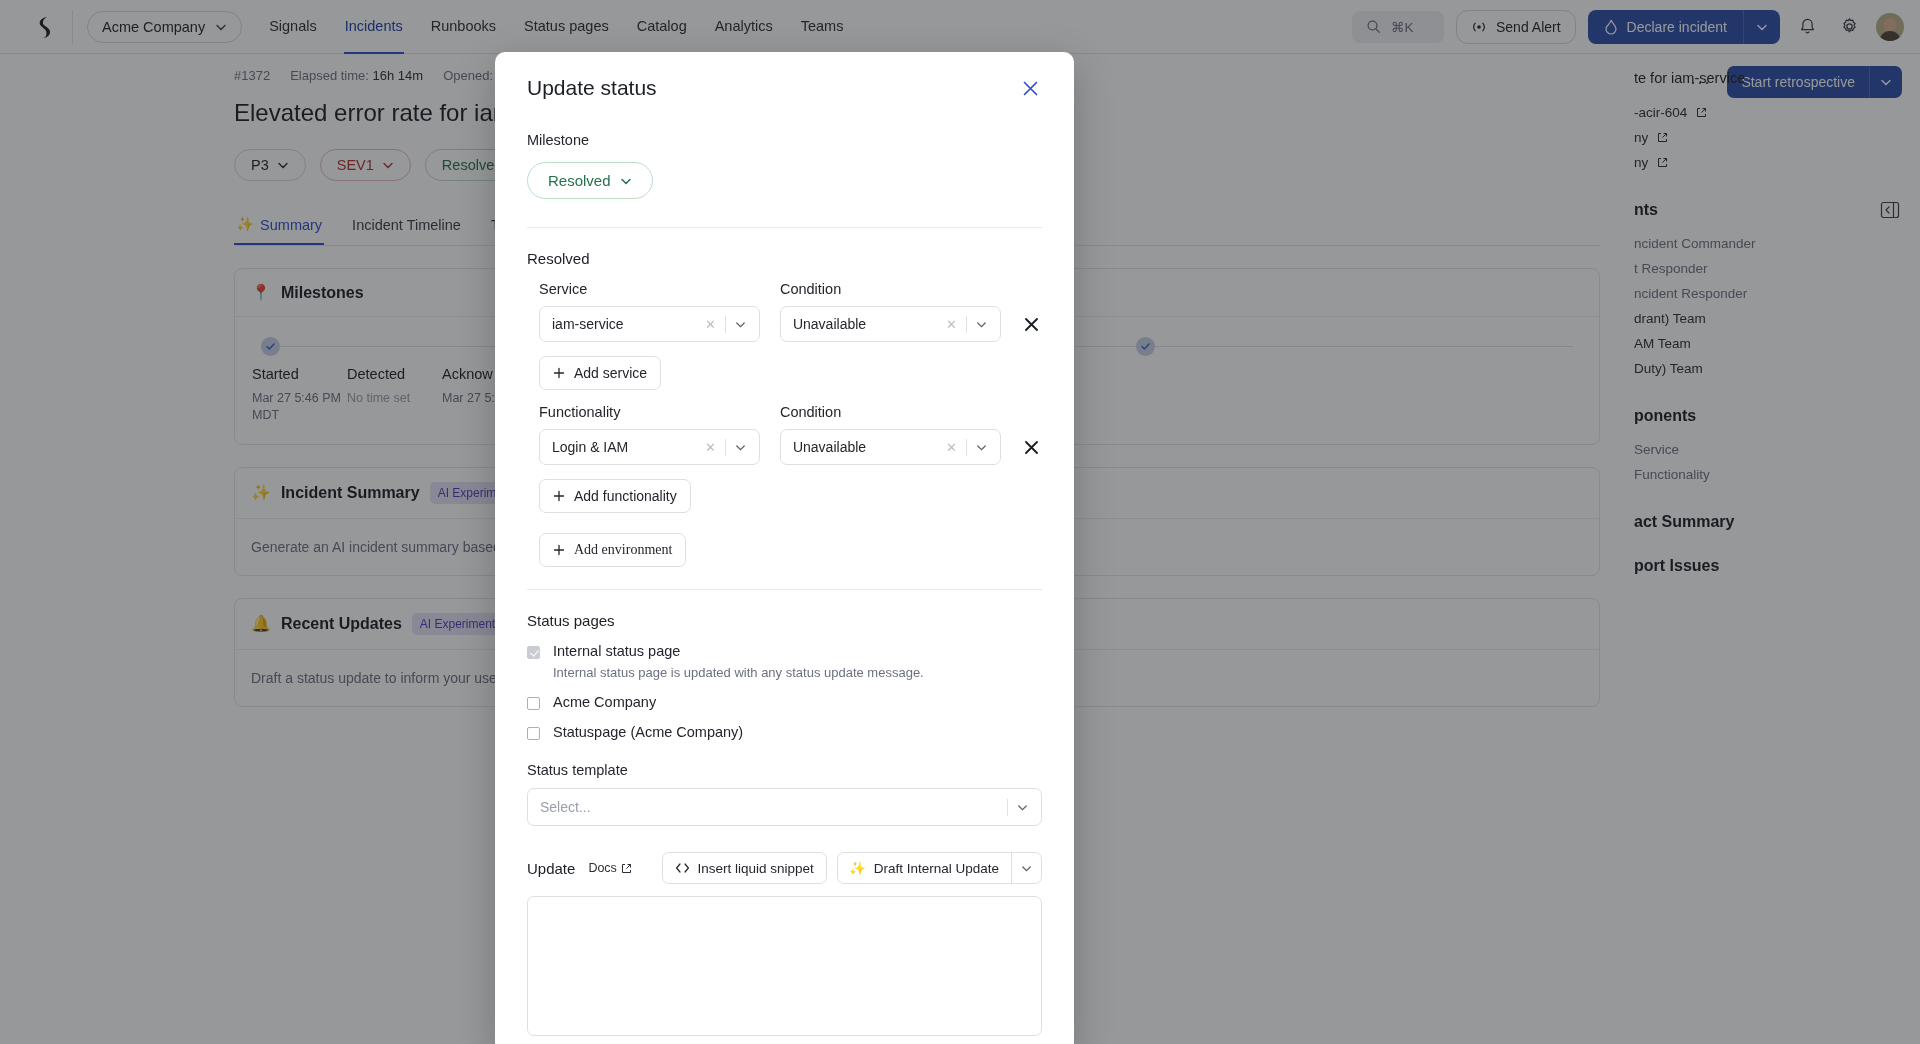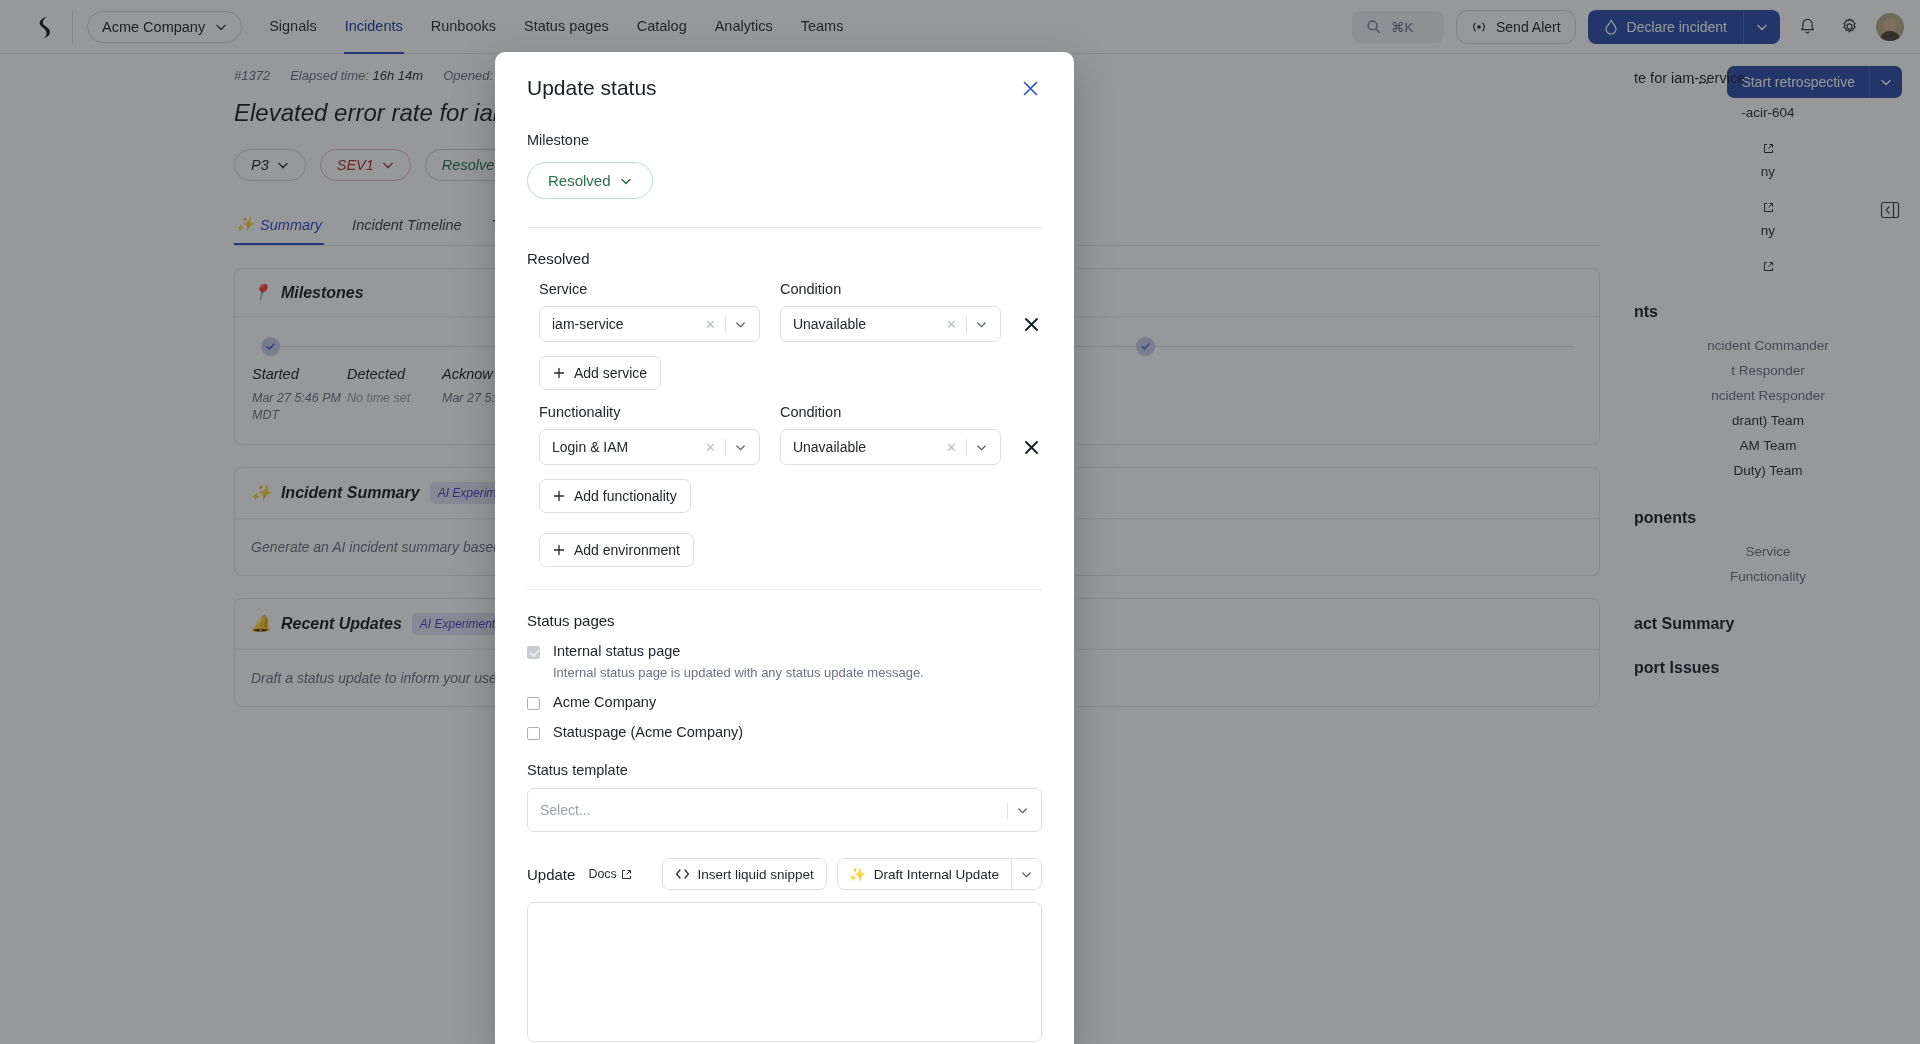"#1372" div.main-col { font-style: italic -> none }
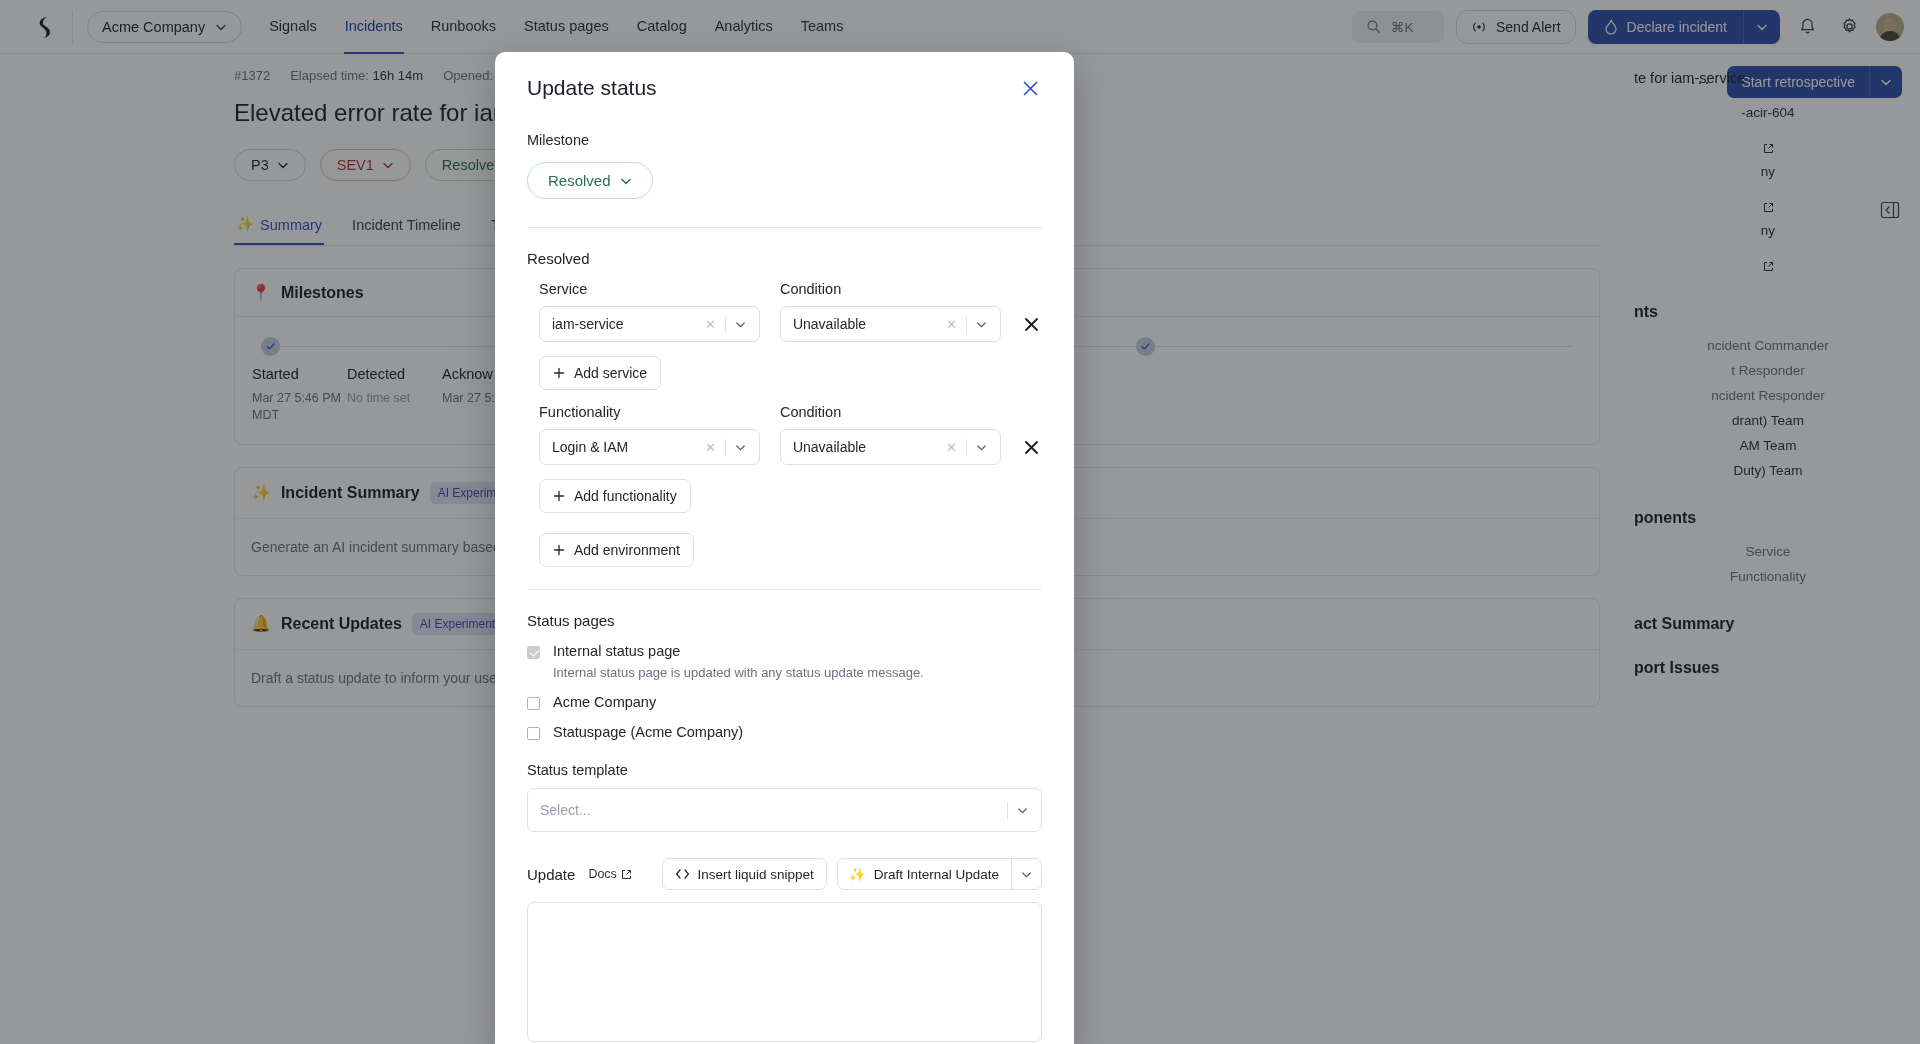"-acir-604" .rs-row { flex-direction: column -> none; gap: 23px -> 9px }
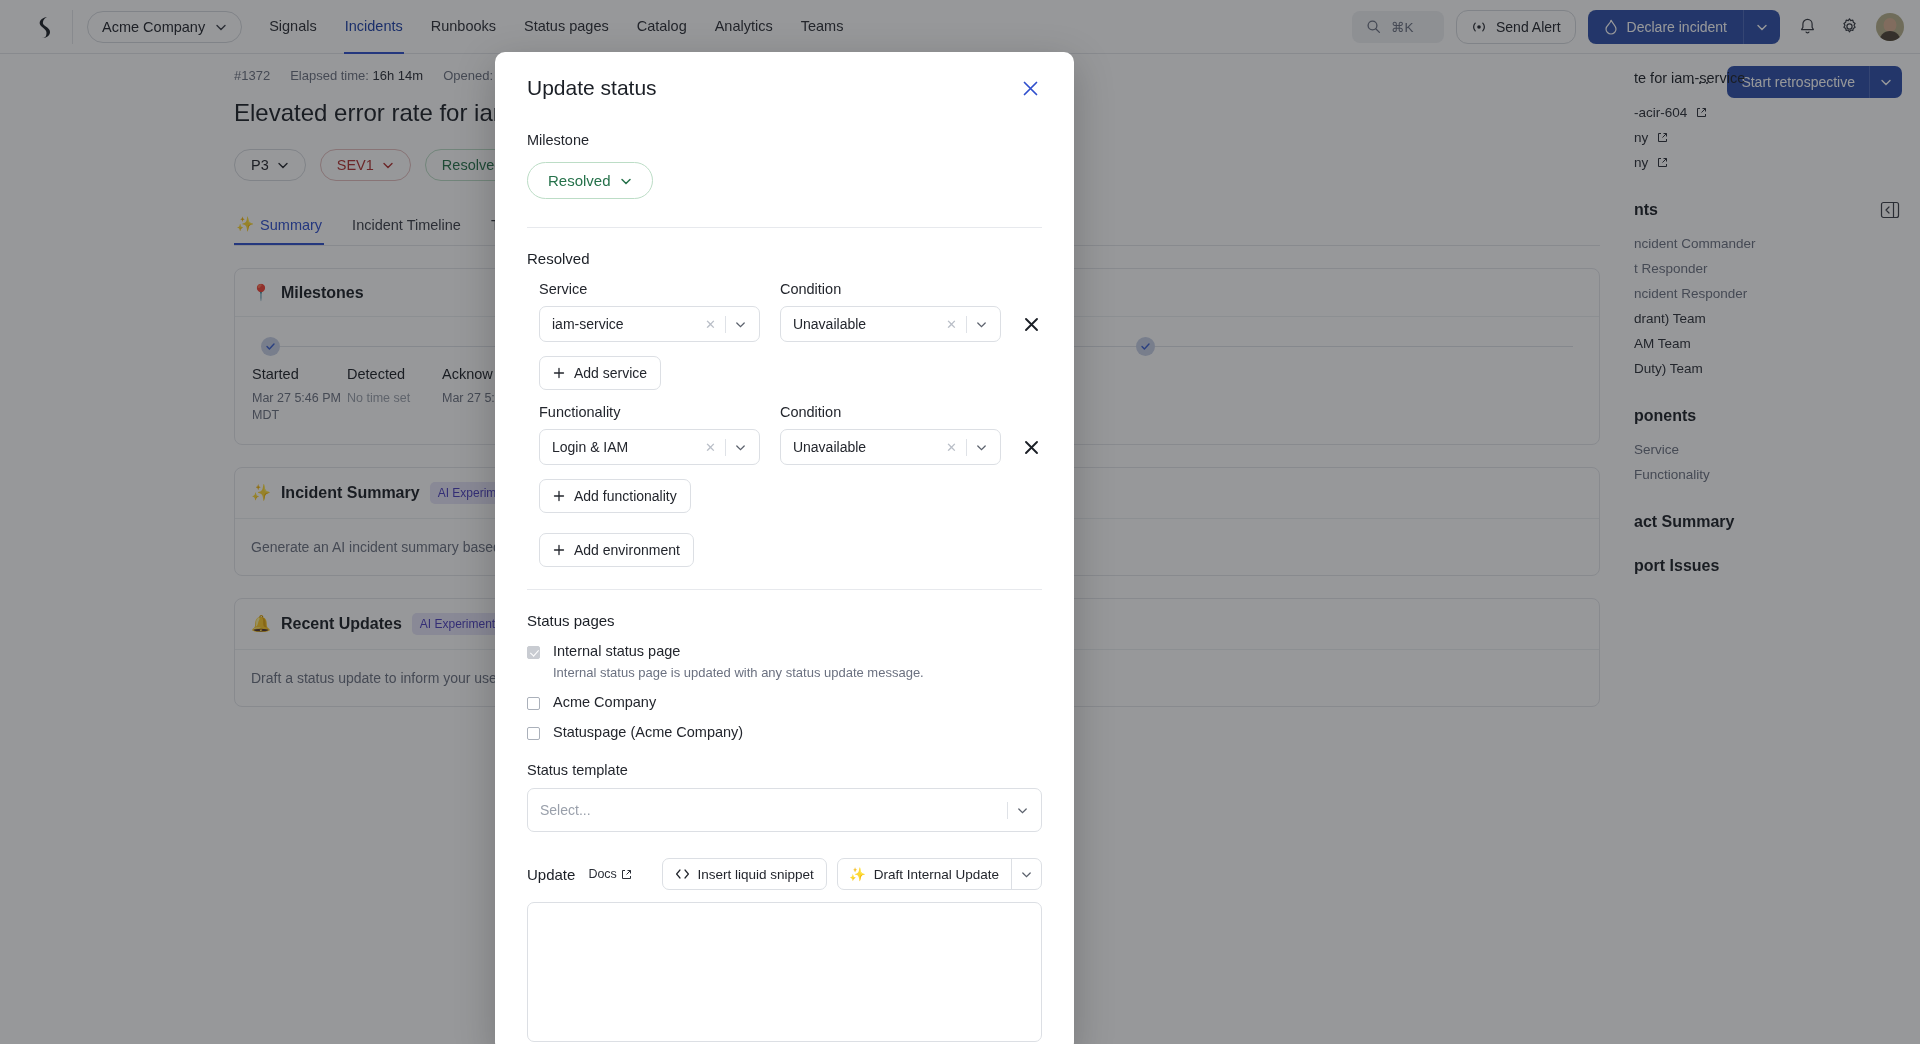"Add environment" div.impact-group { font-family: none -> Liberation Serif, serif }
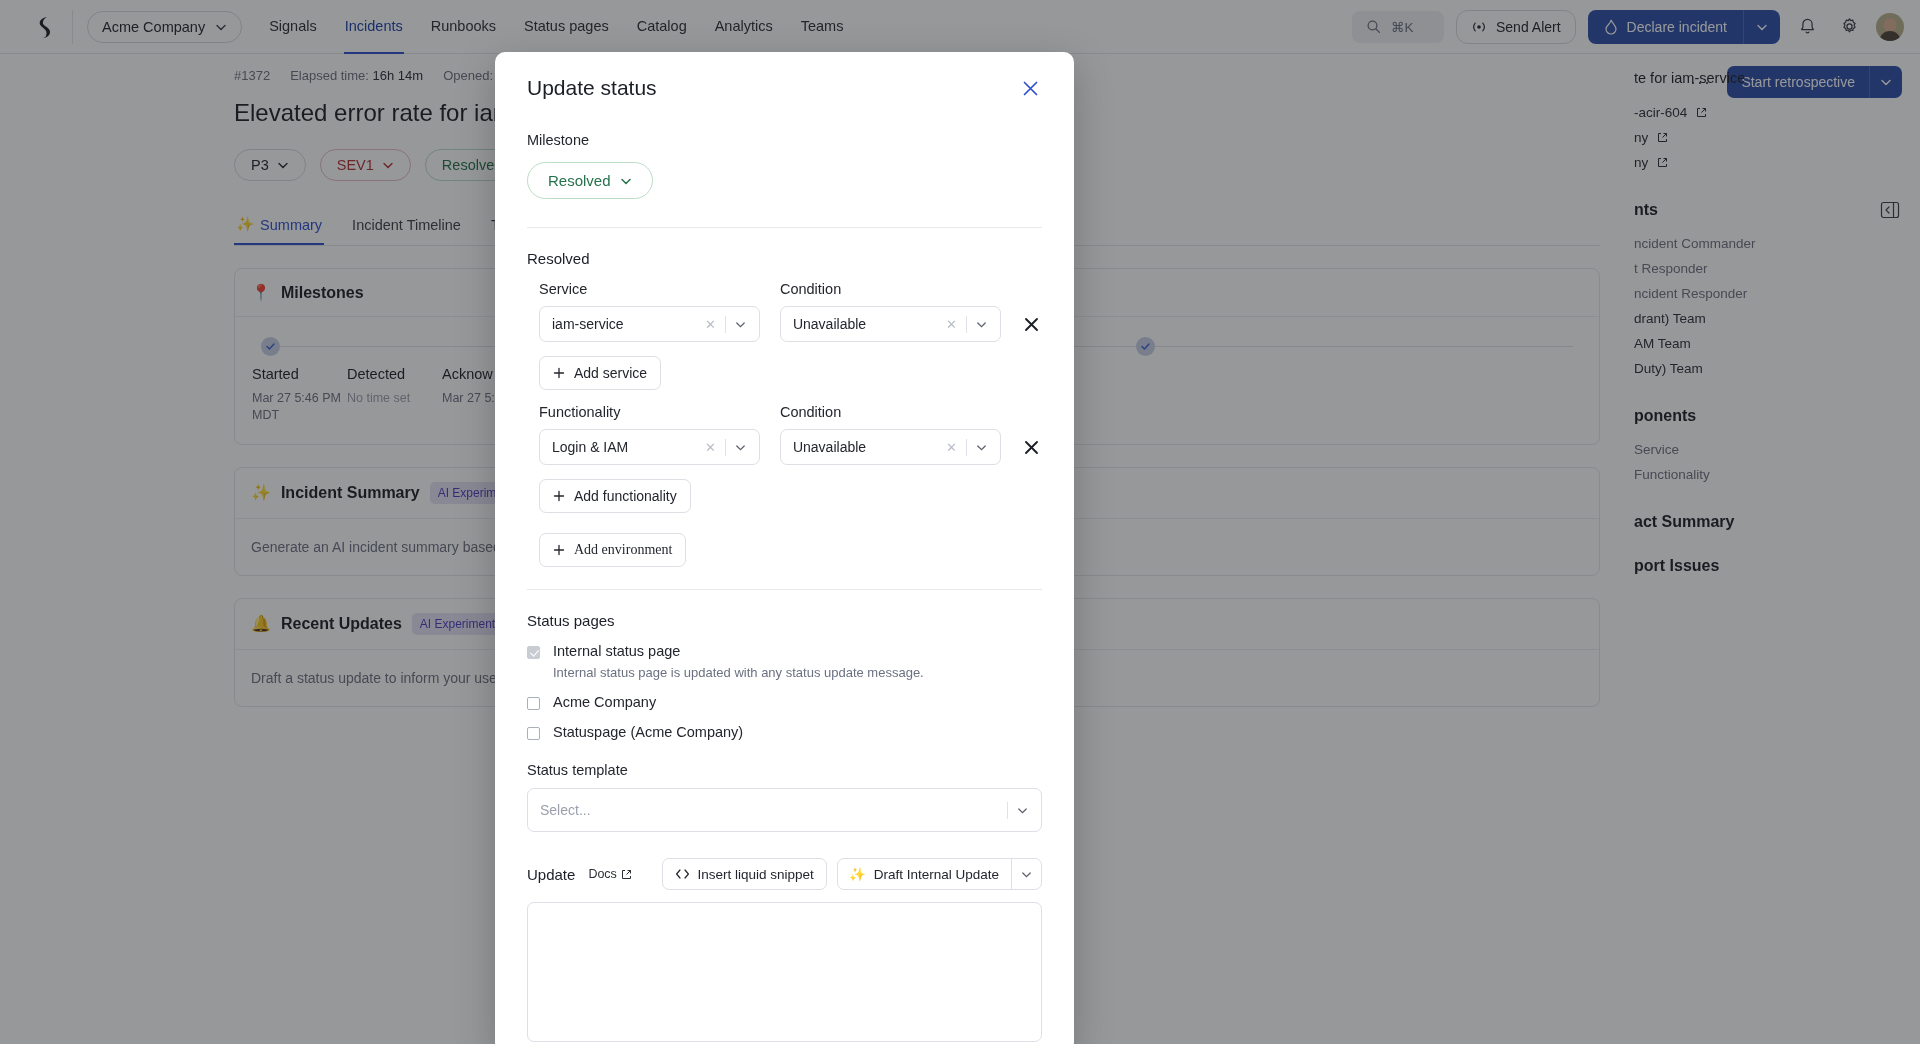"Select..." .sel-wide { height: 44px -> 38px }
